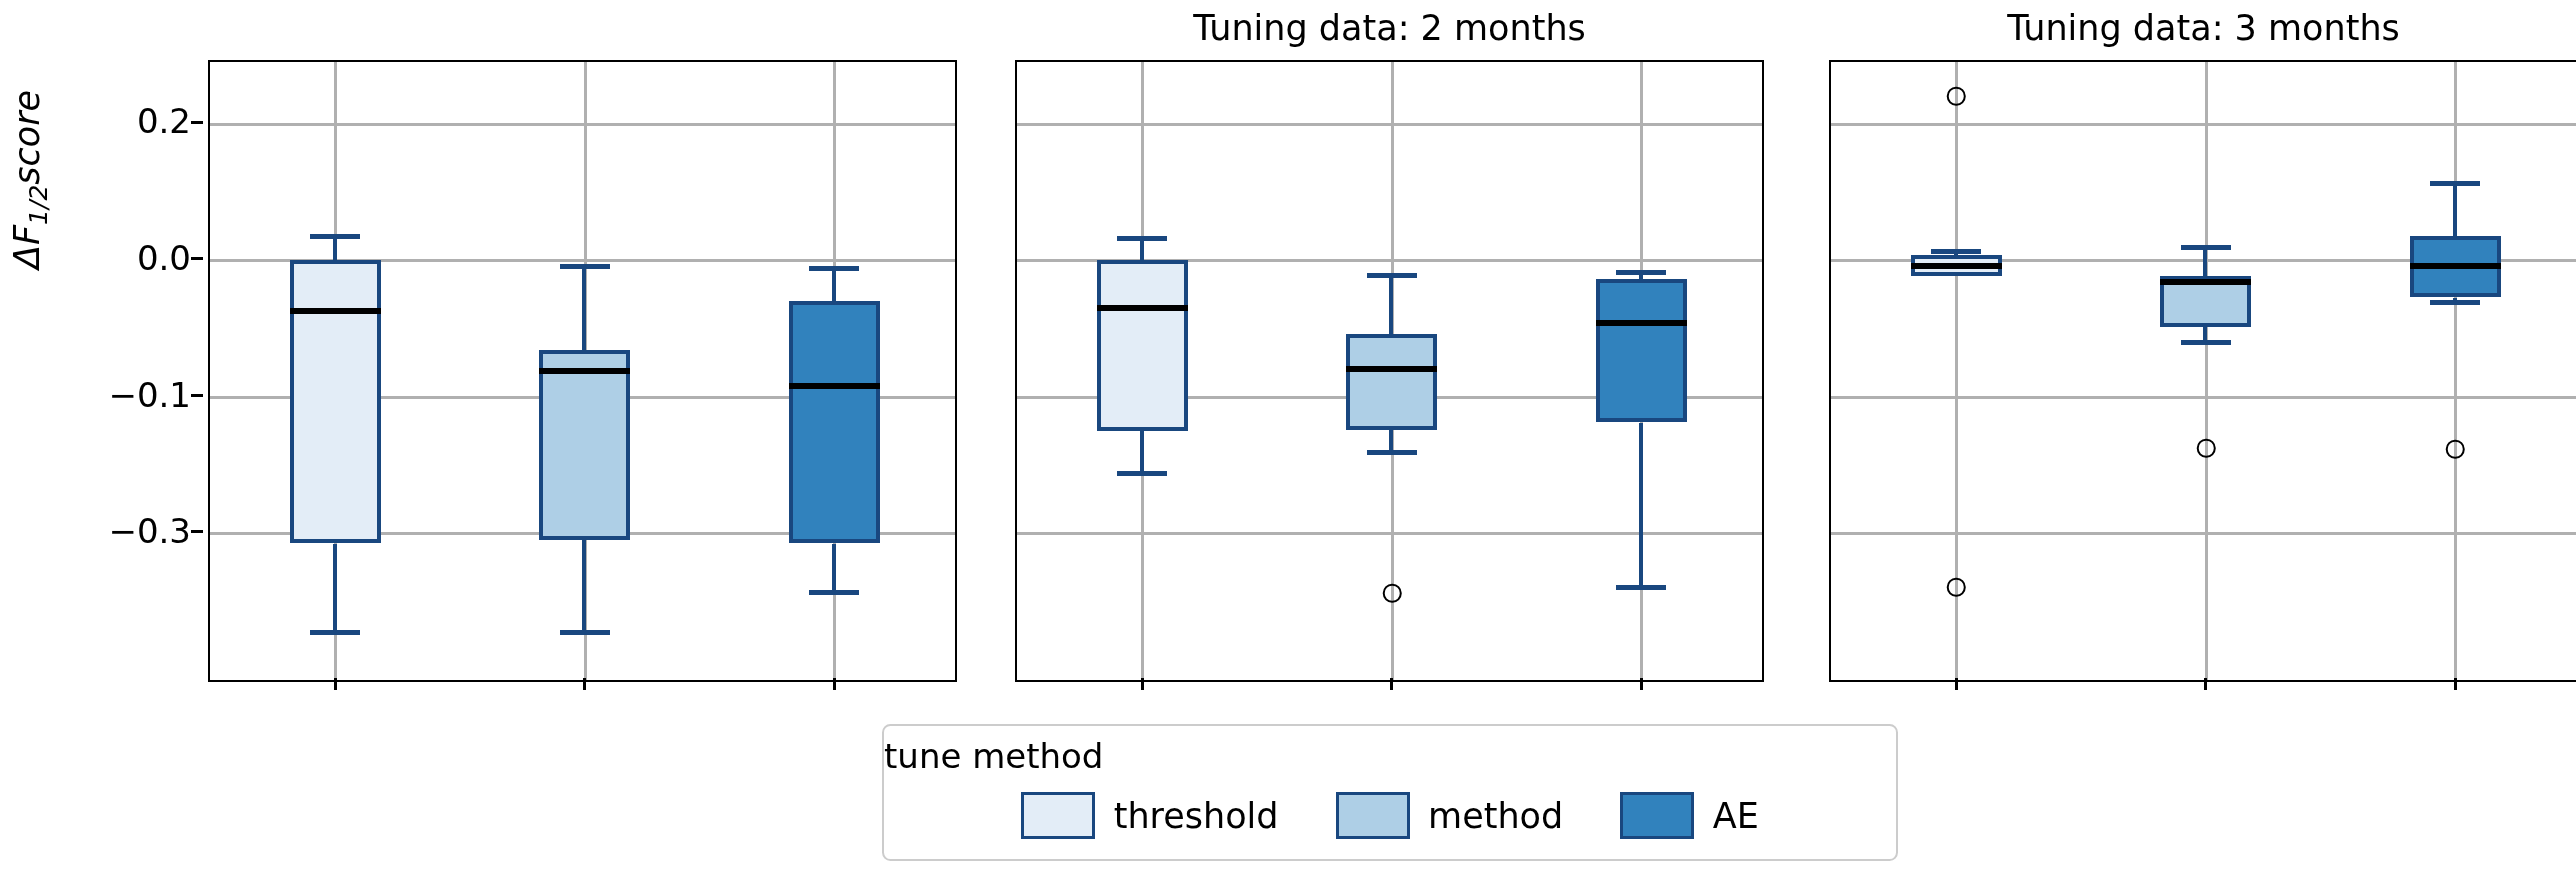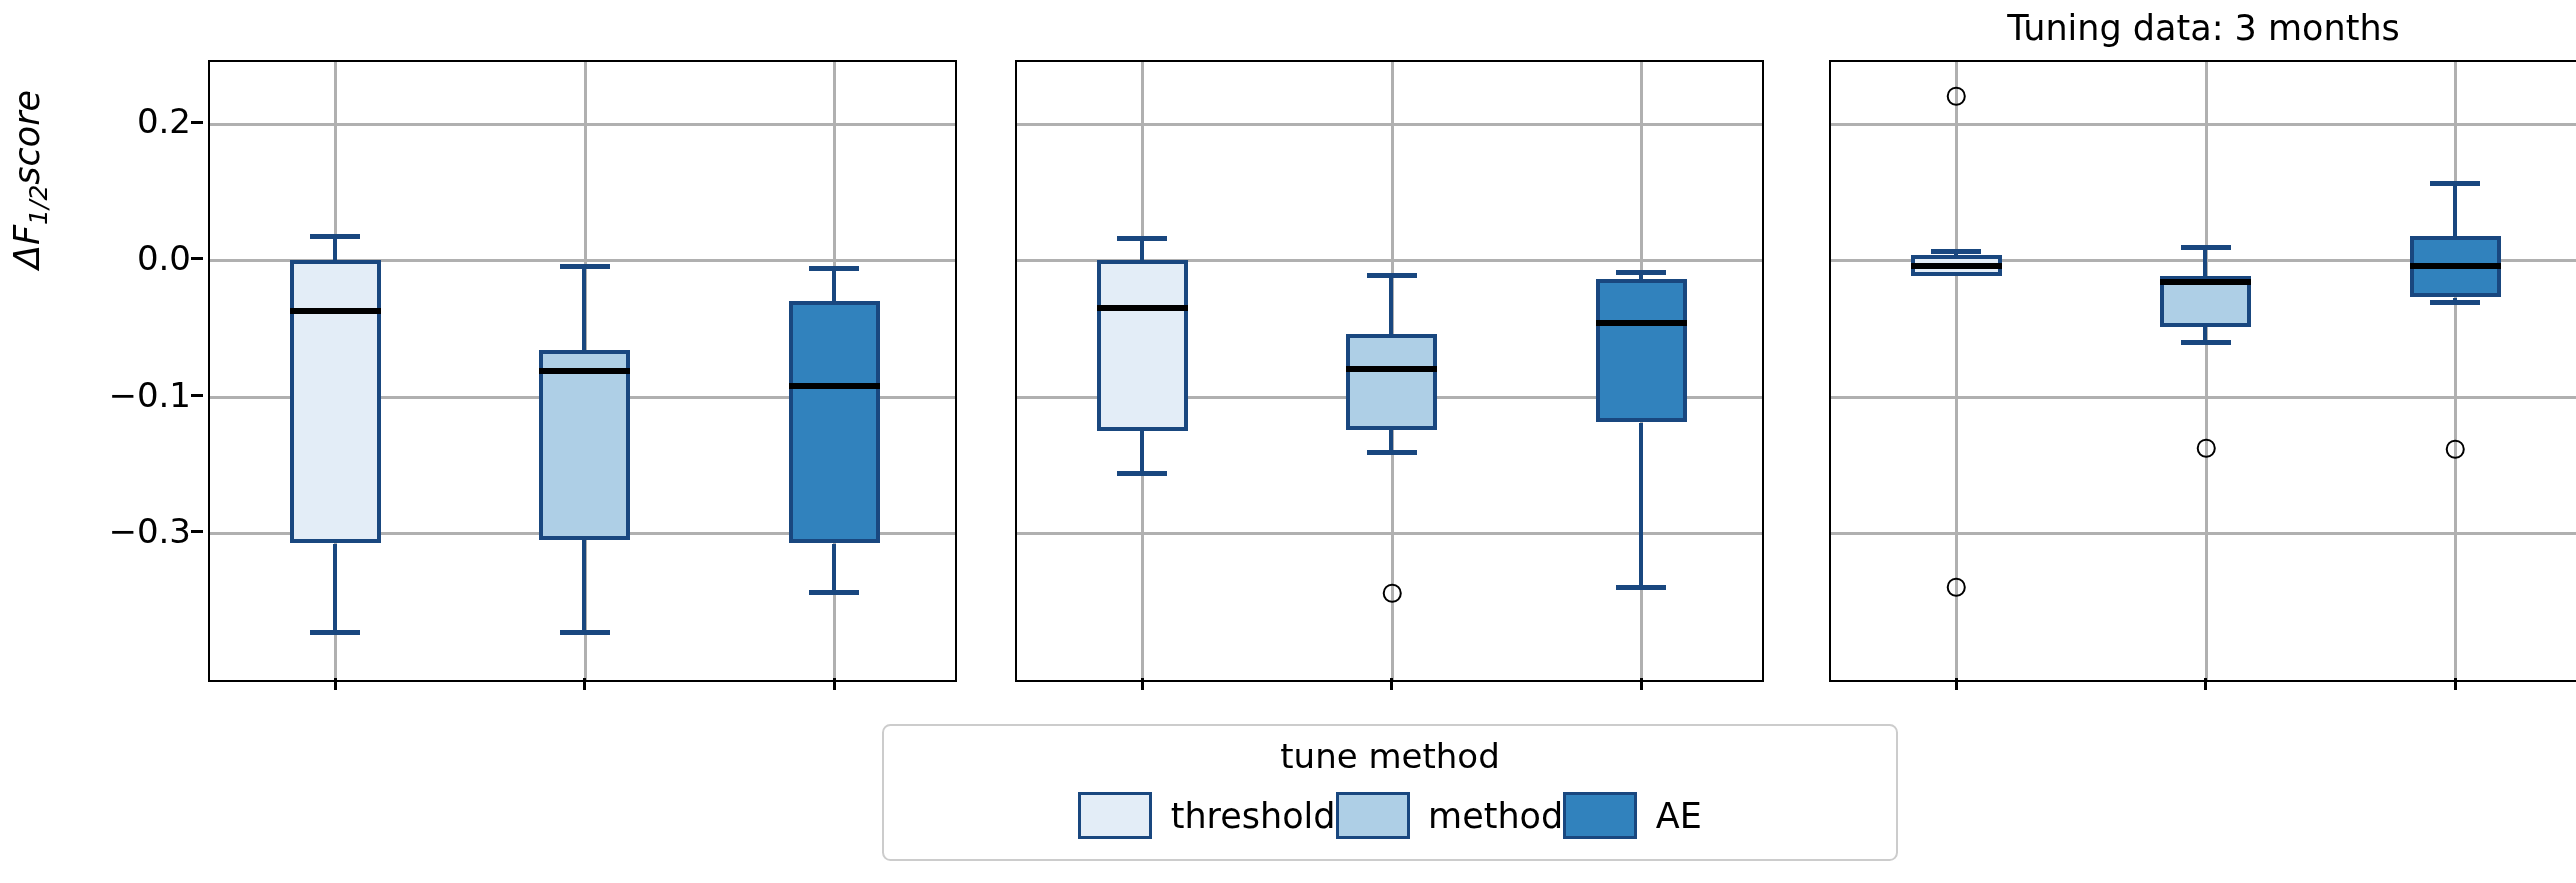"Tuning data: 2 months" div.panel-title { html: none -> <div>Tuning data: 2 months</div> }
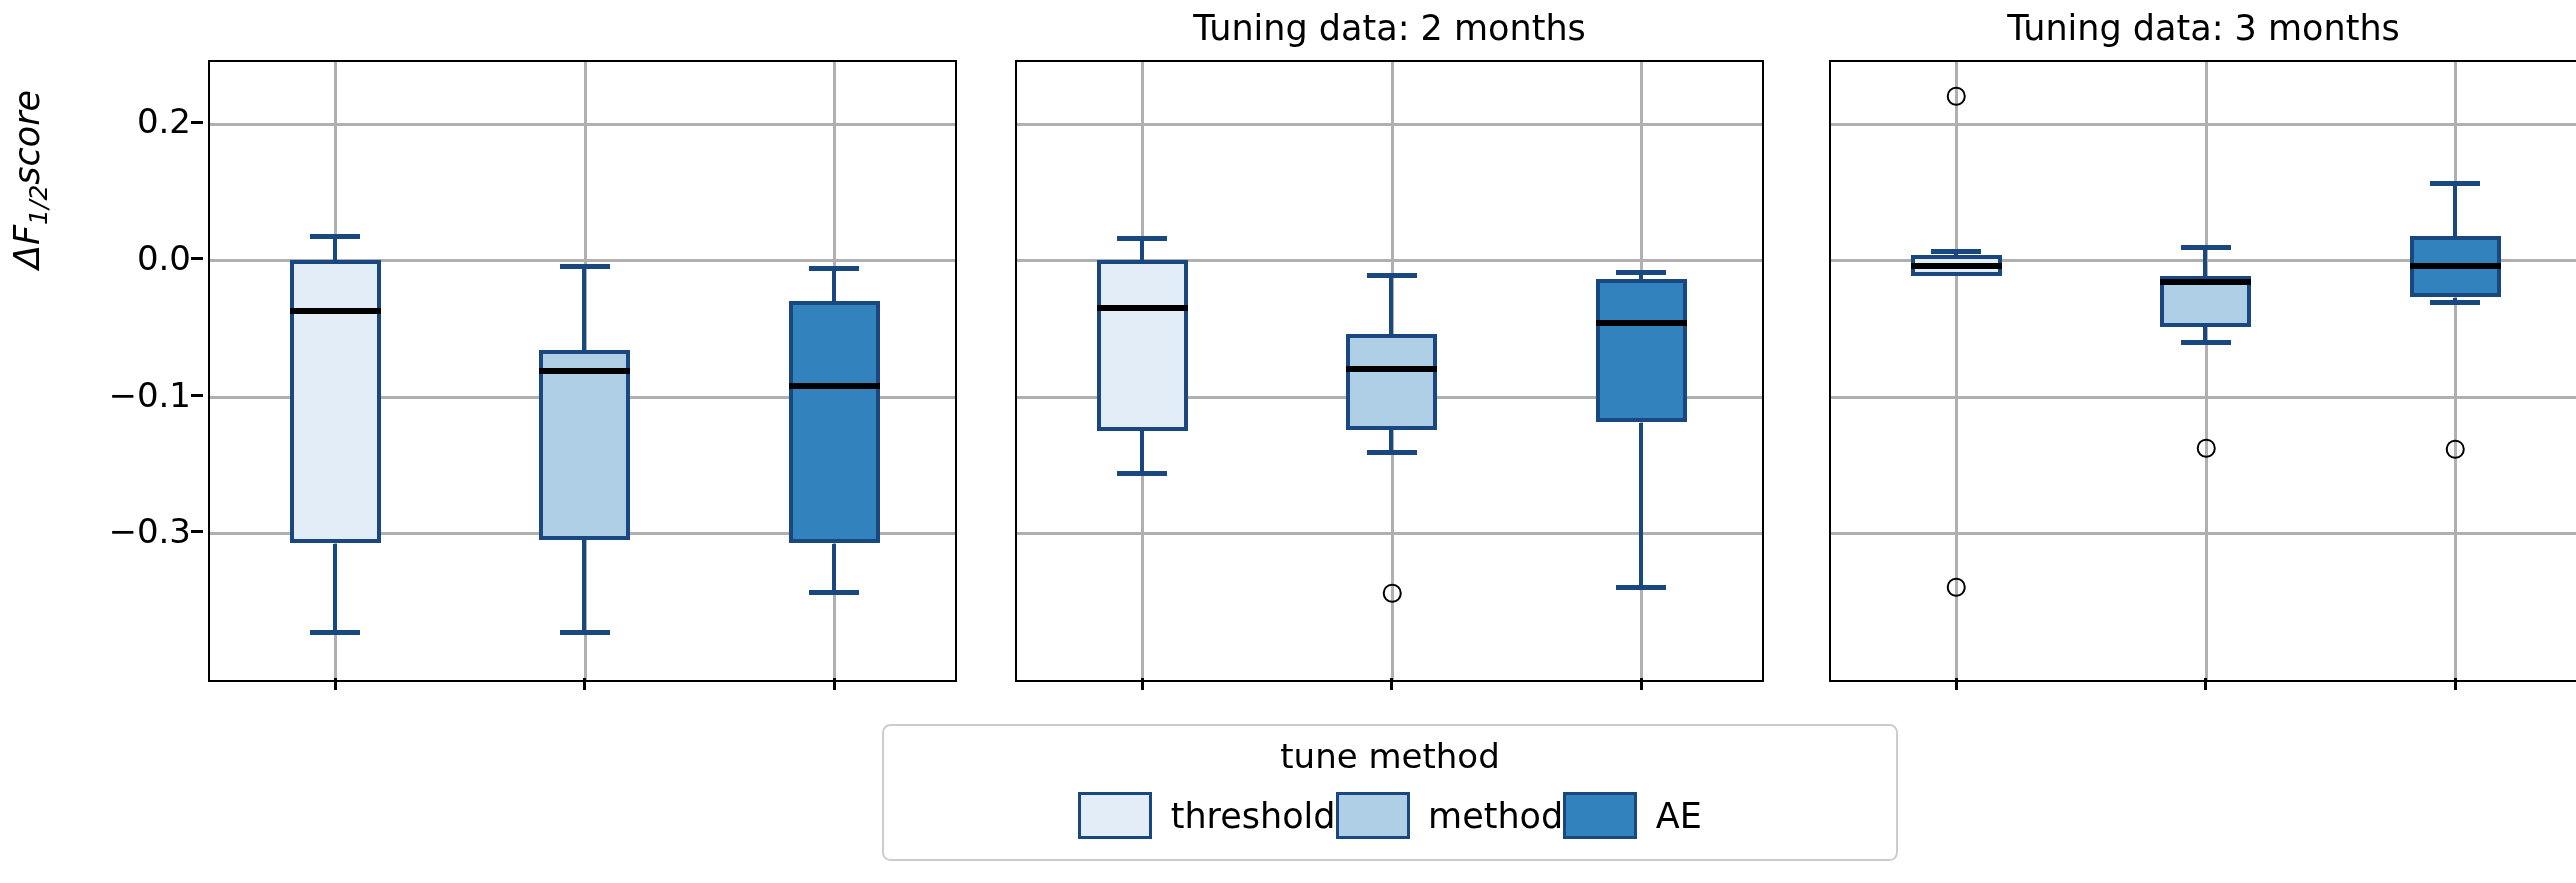"tune method" #legend-title { text-align: center -> none }
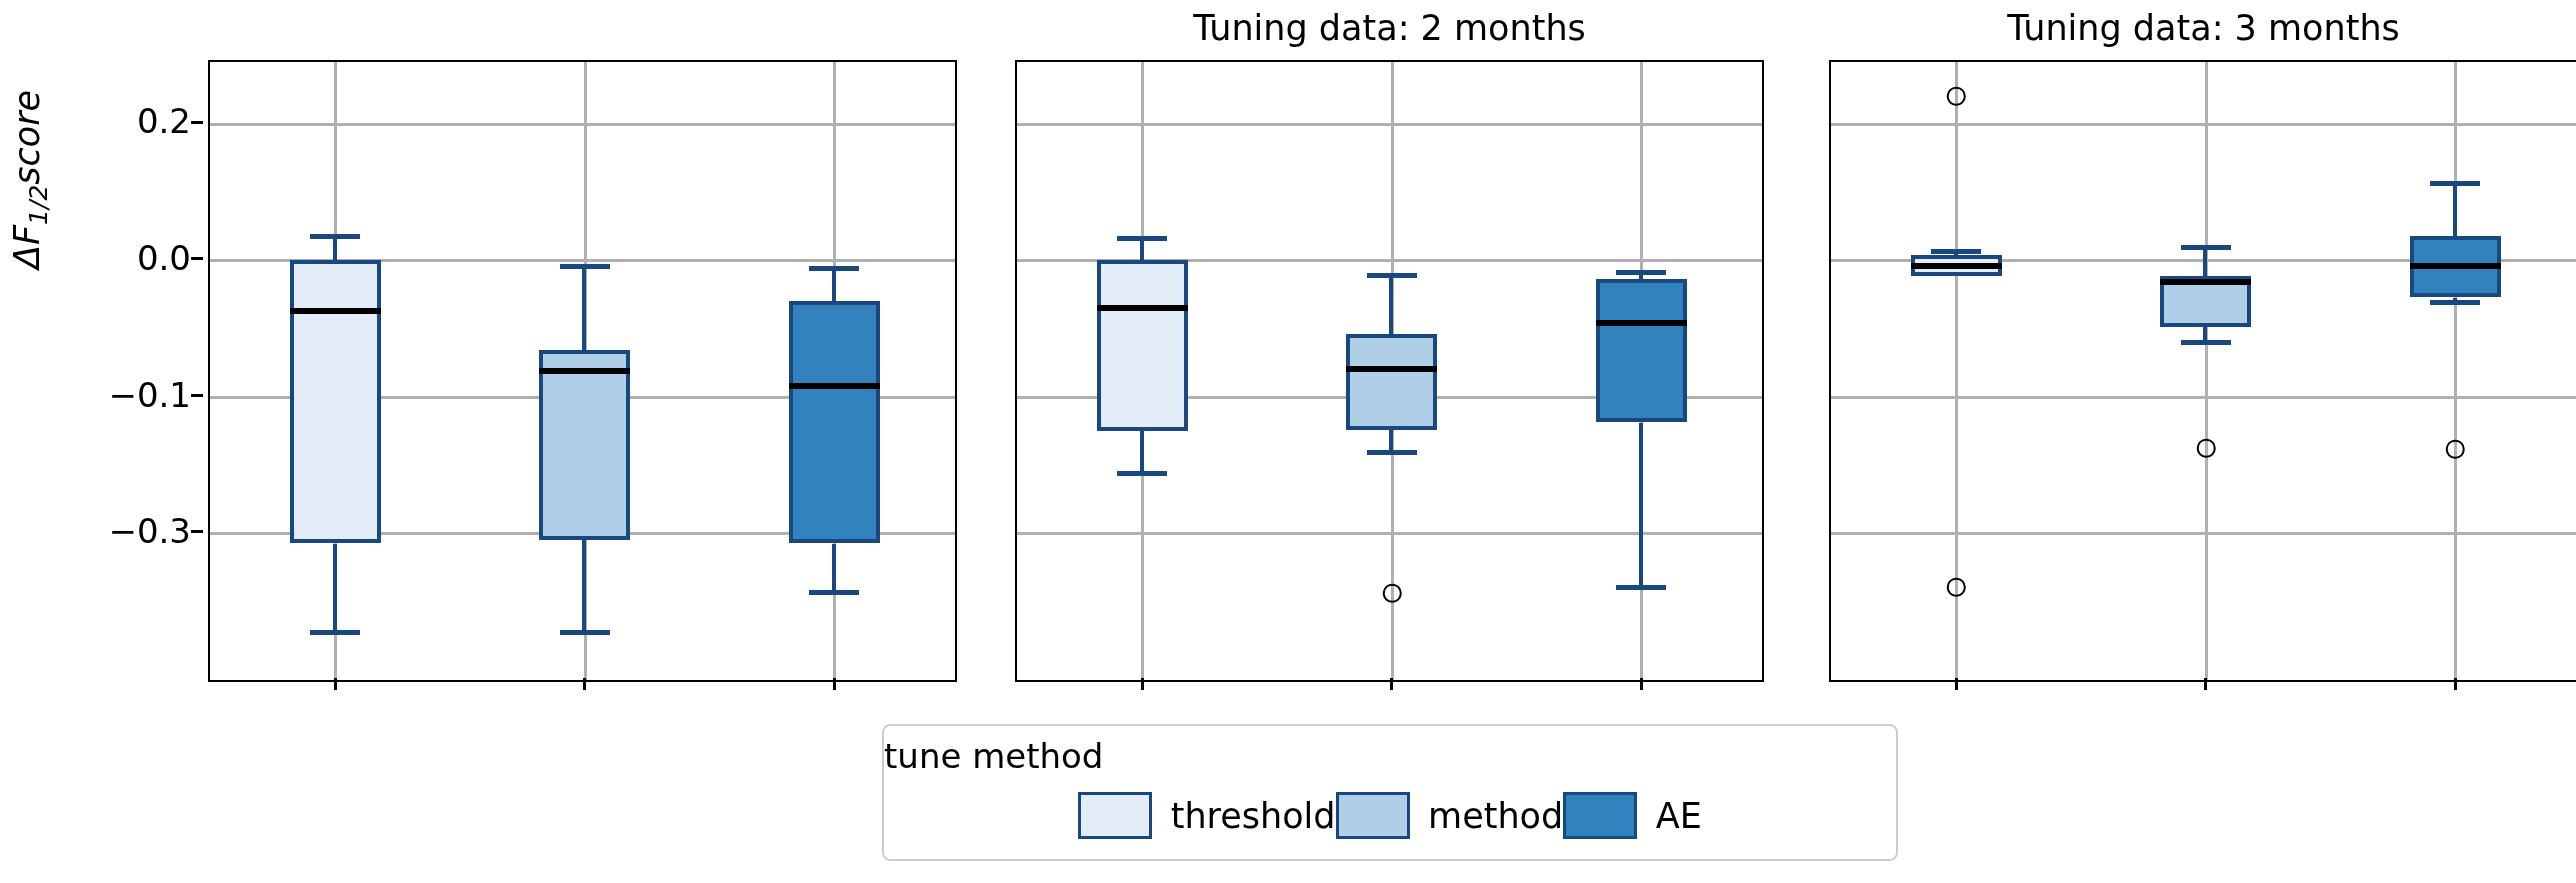"threshold" #legend-entries { gap: none -> 57px }
